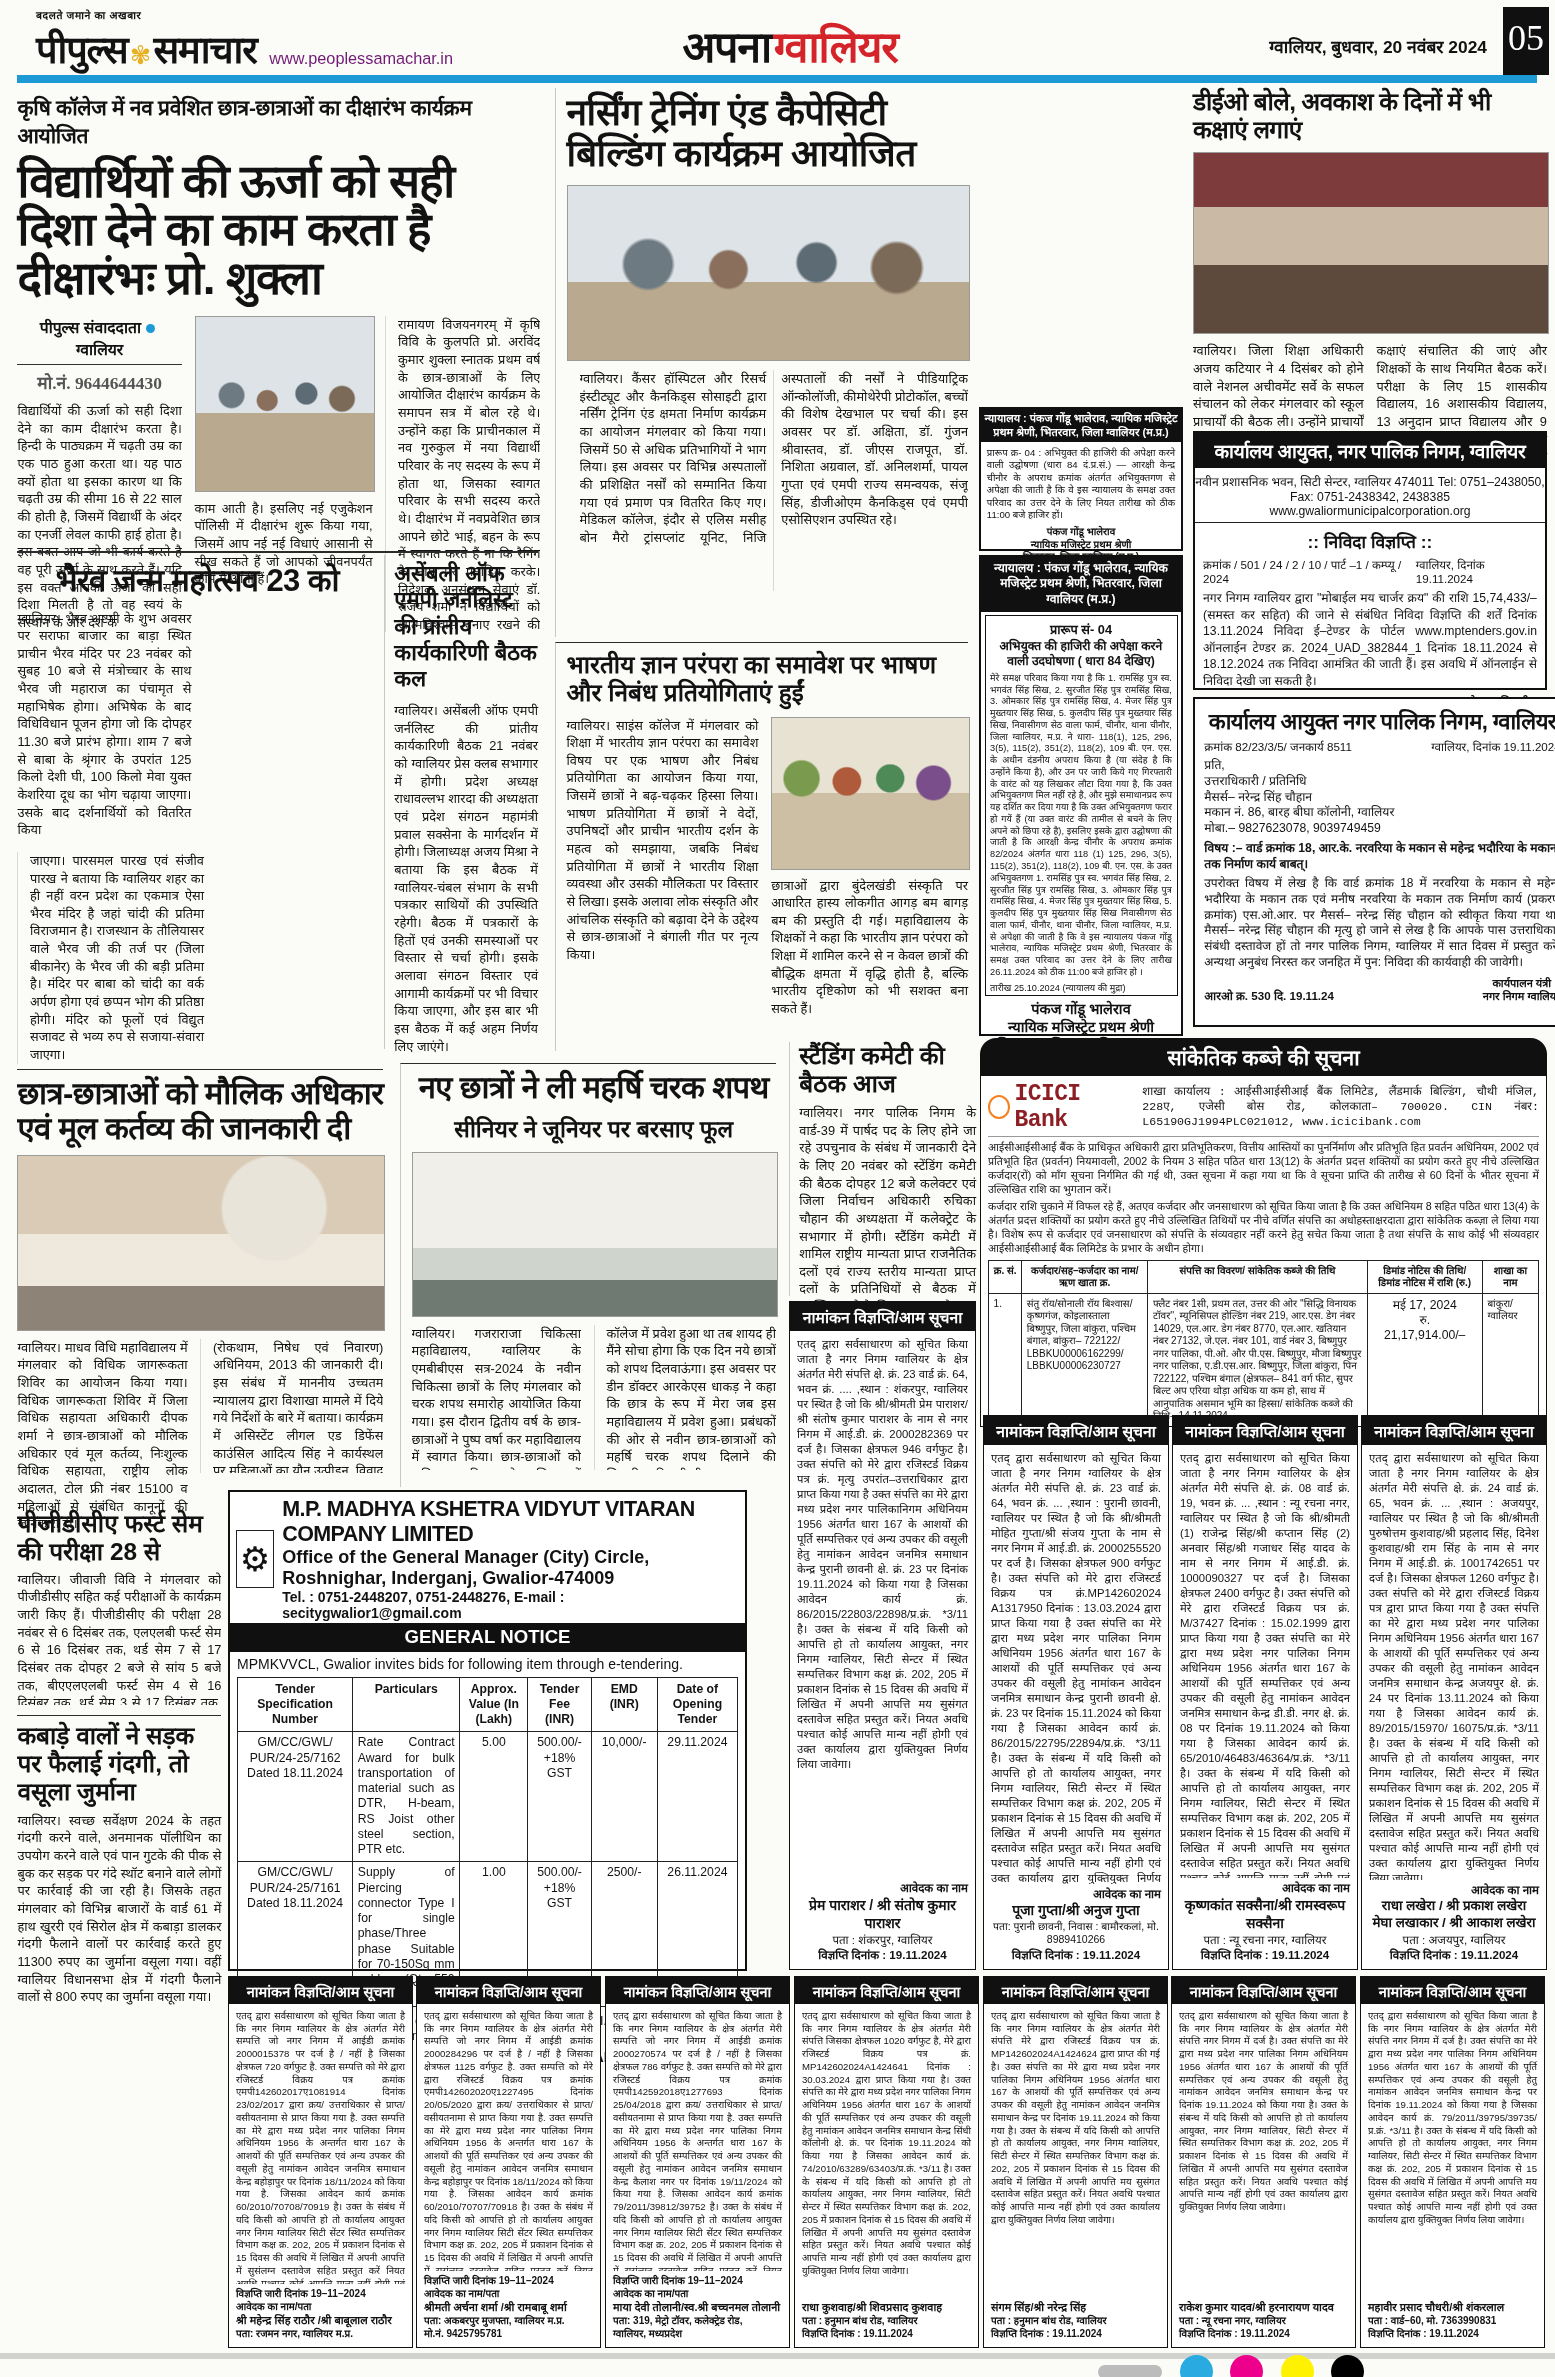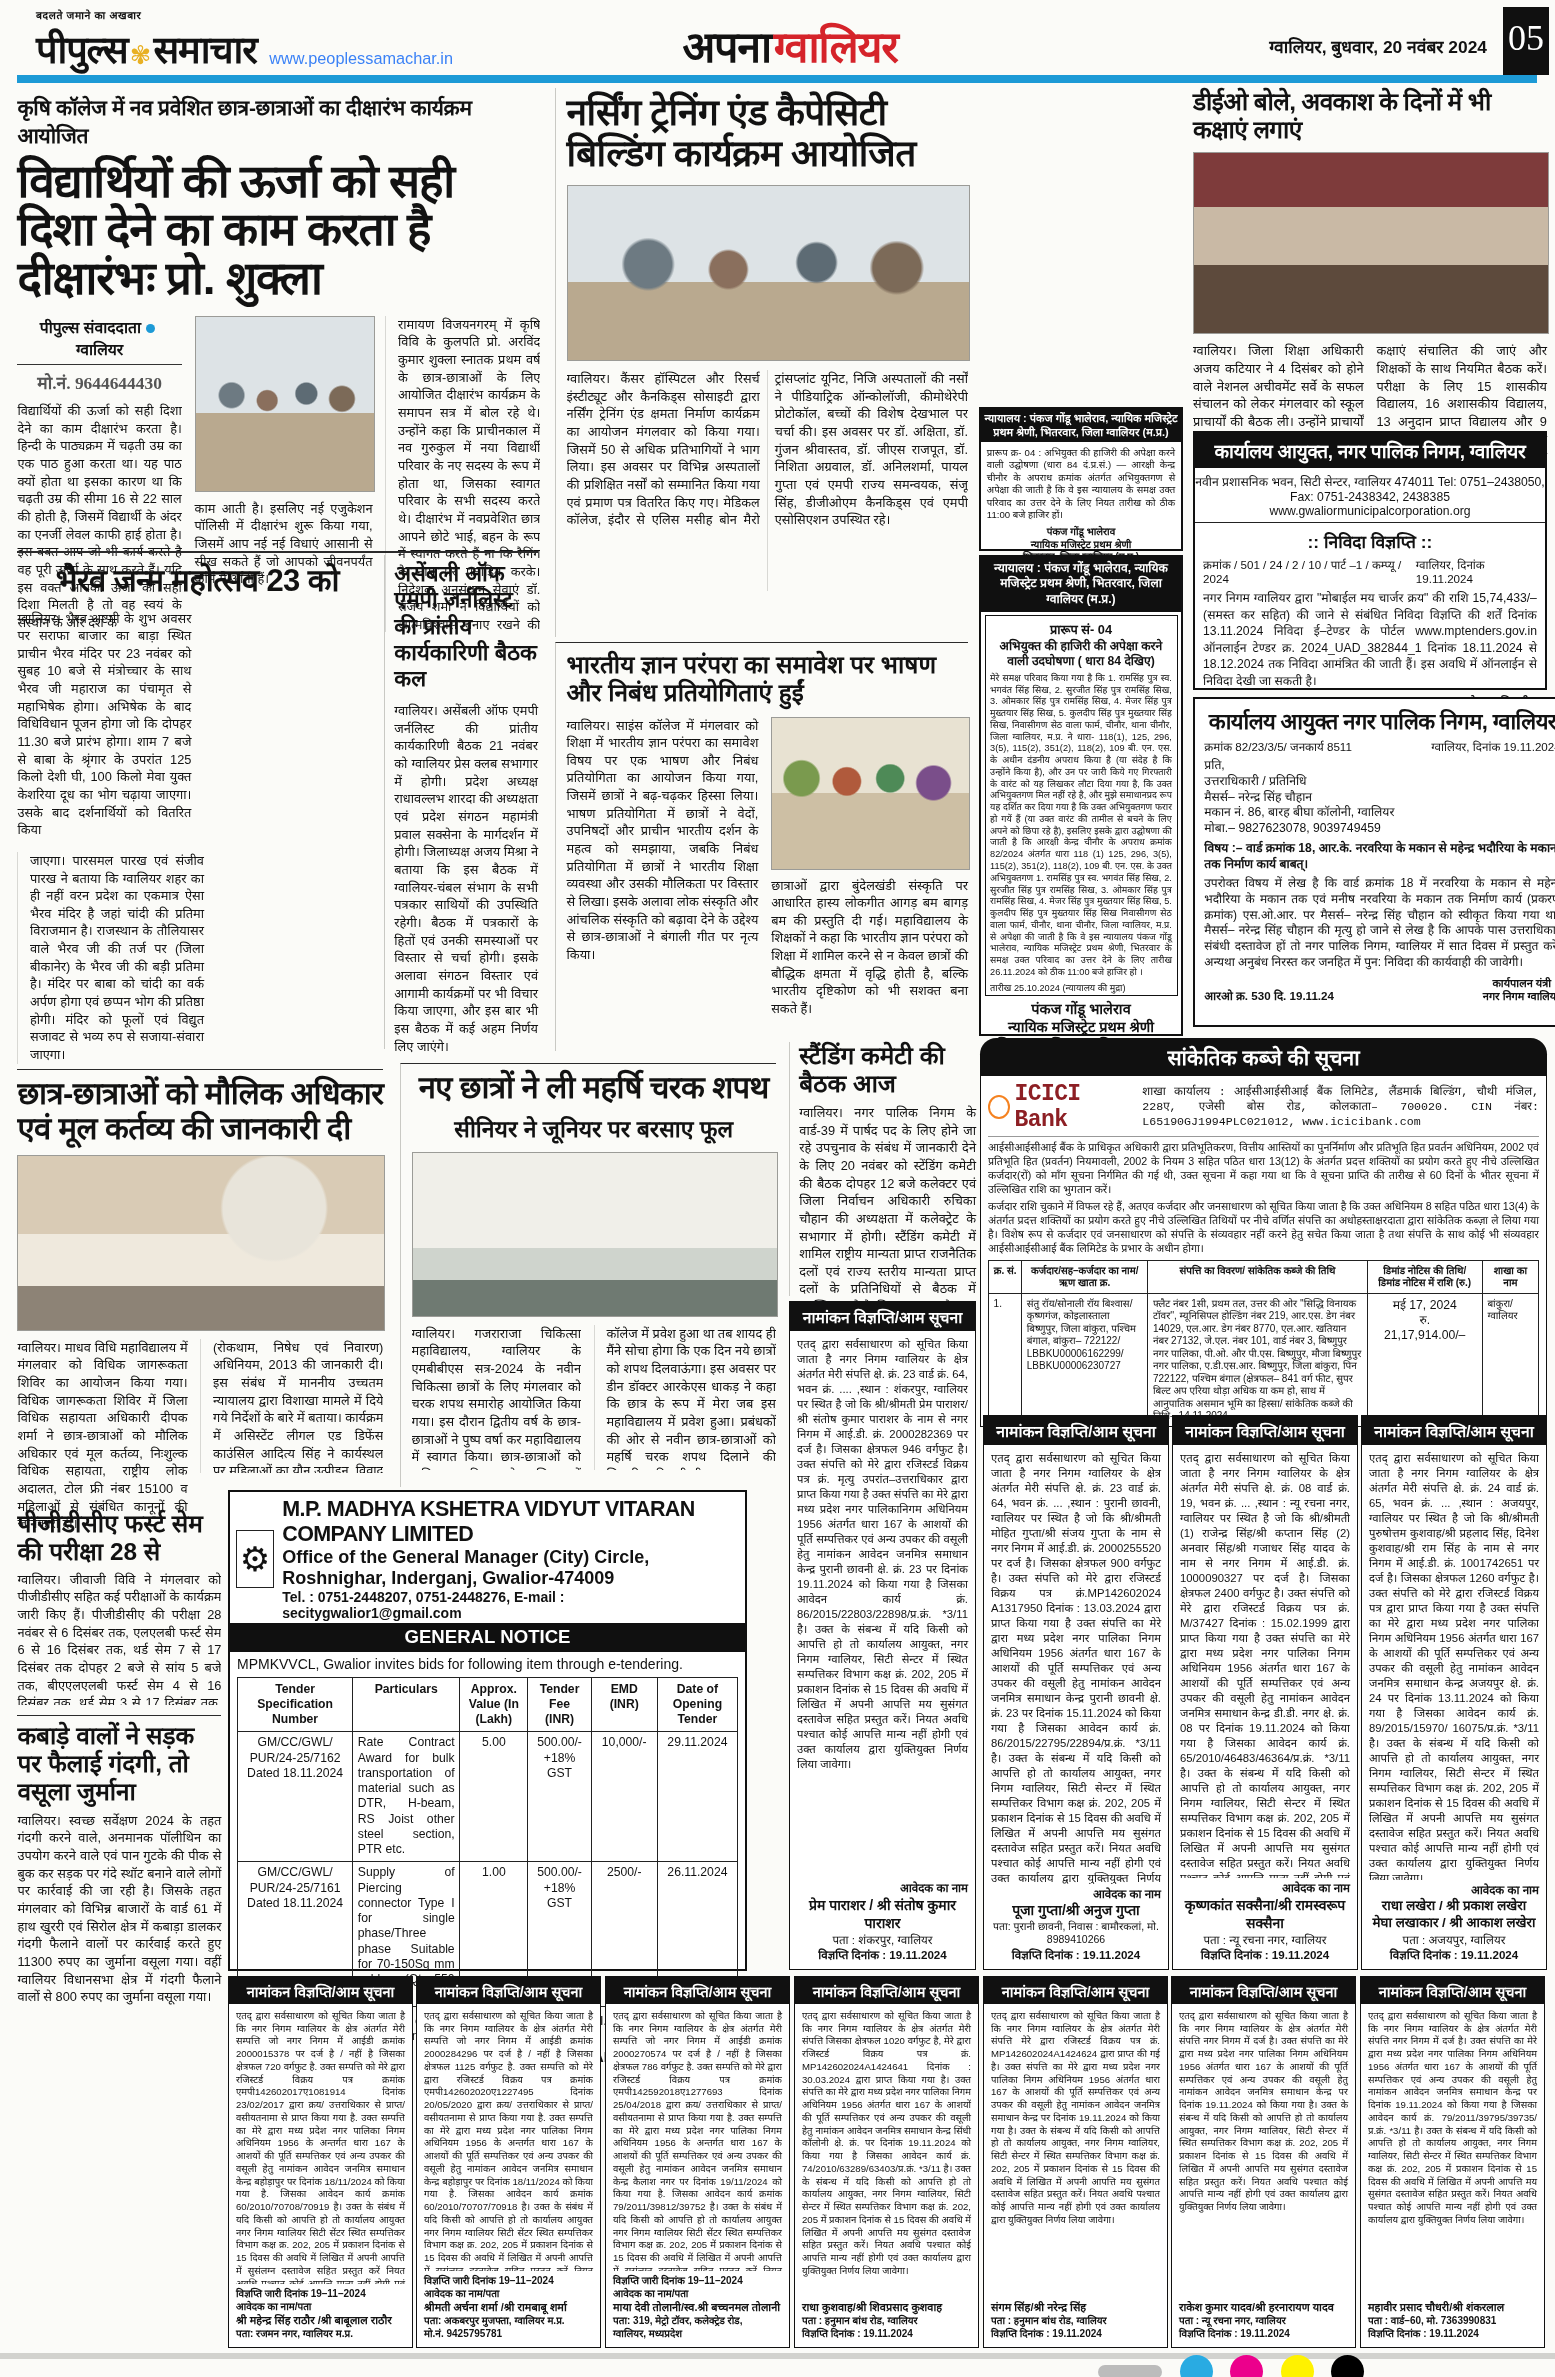"www.peoplessamachar.in" span { color: #3b82f6 -> #701a75 }
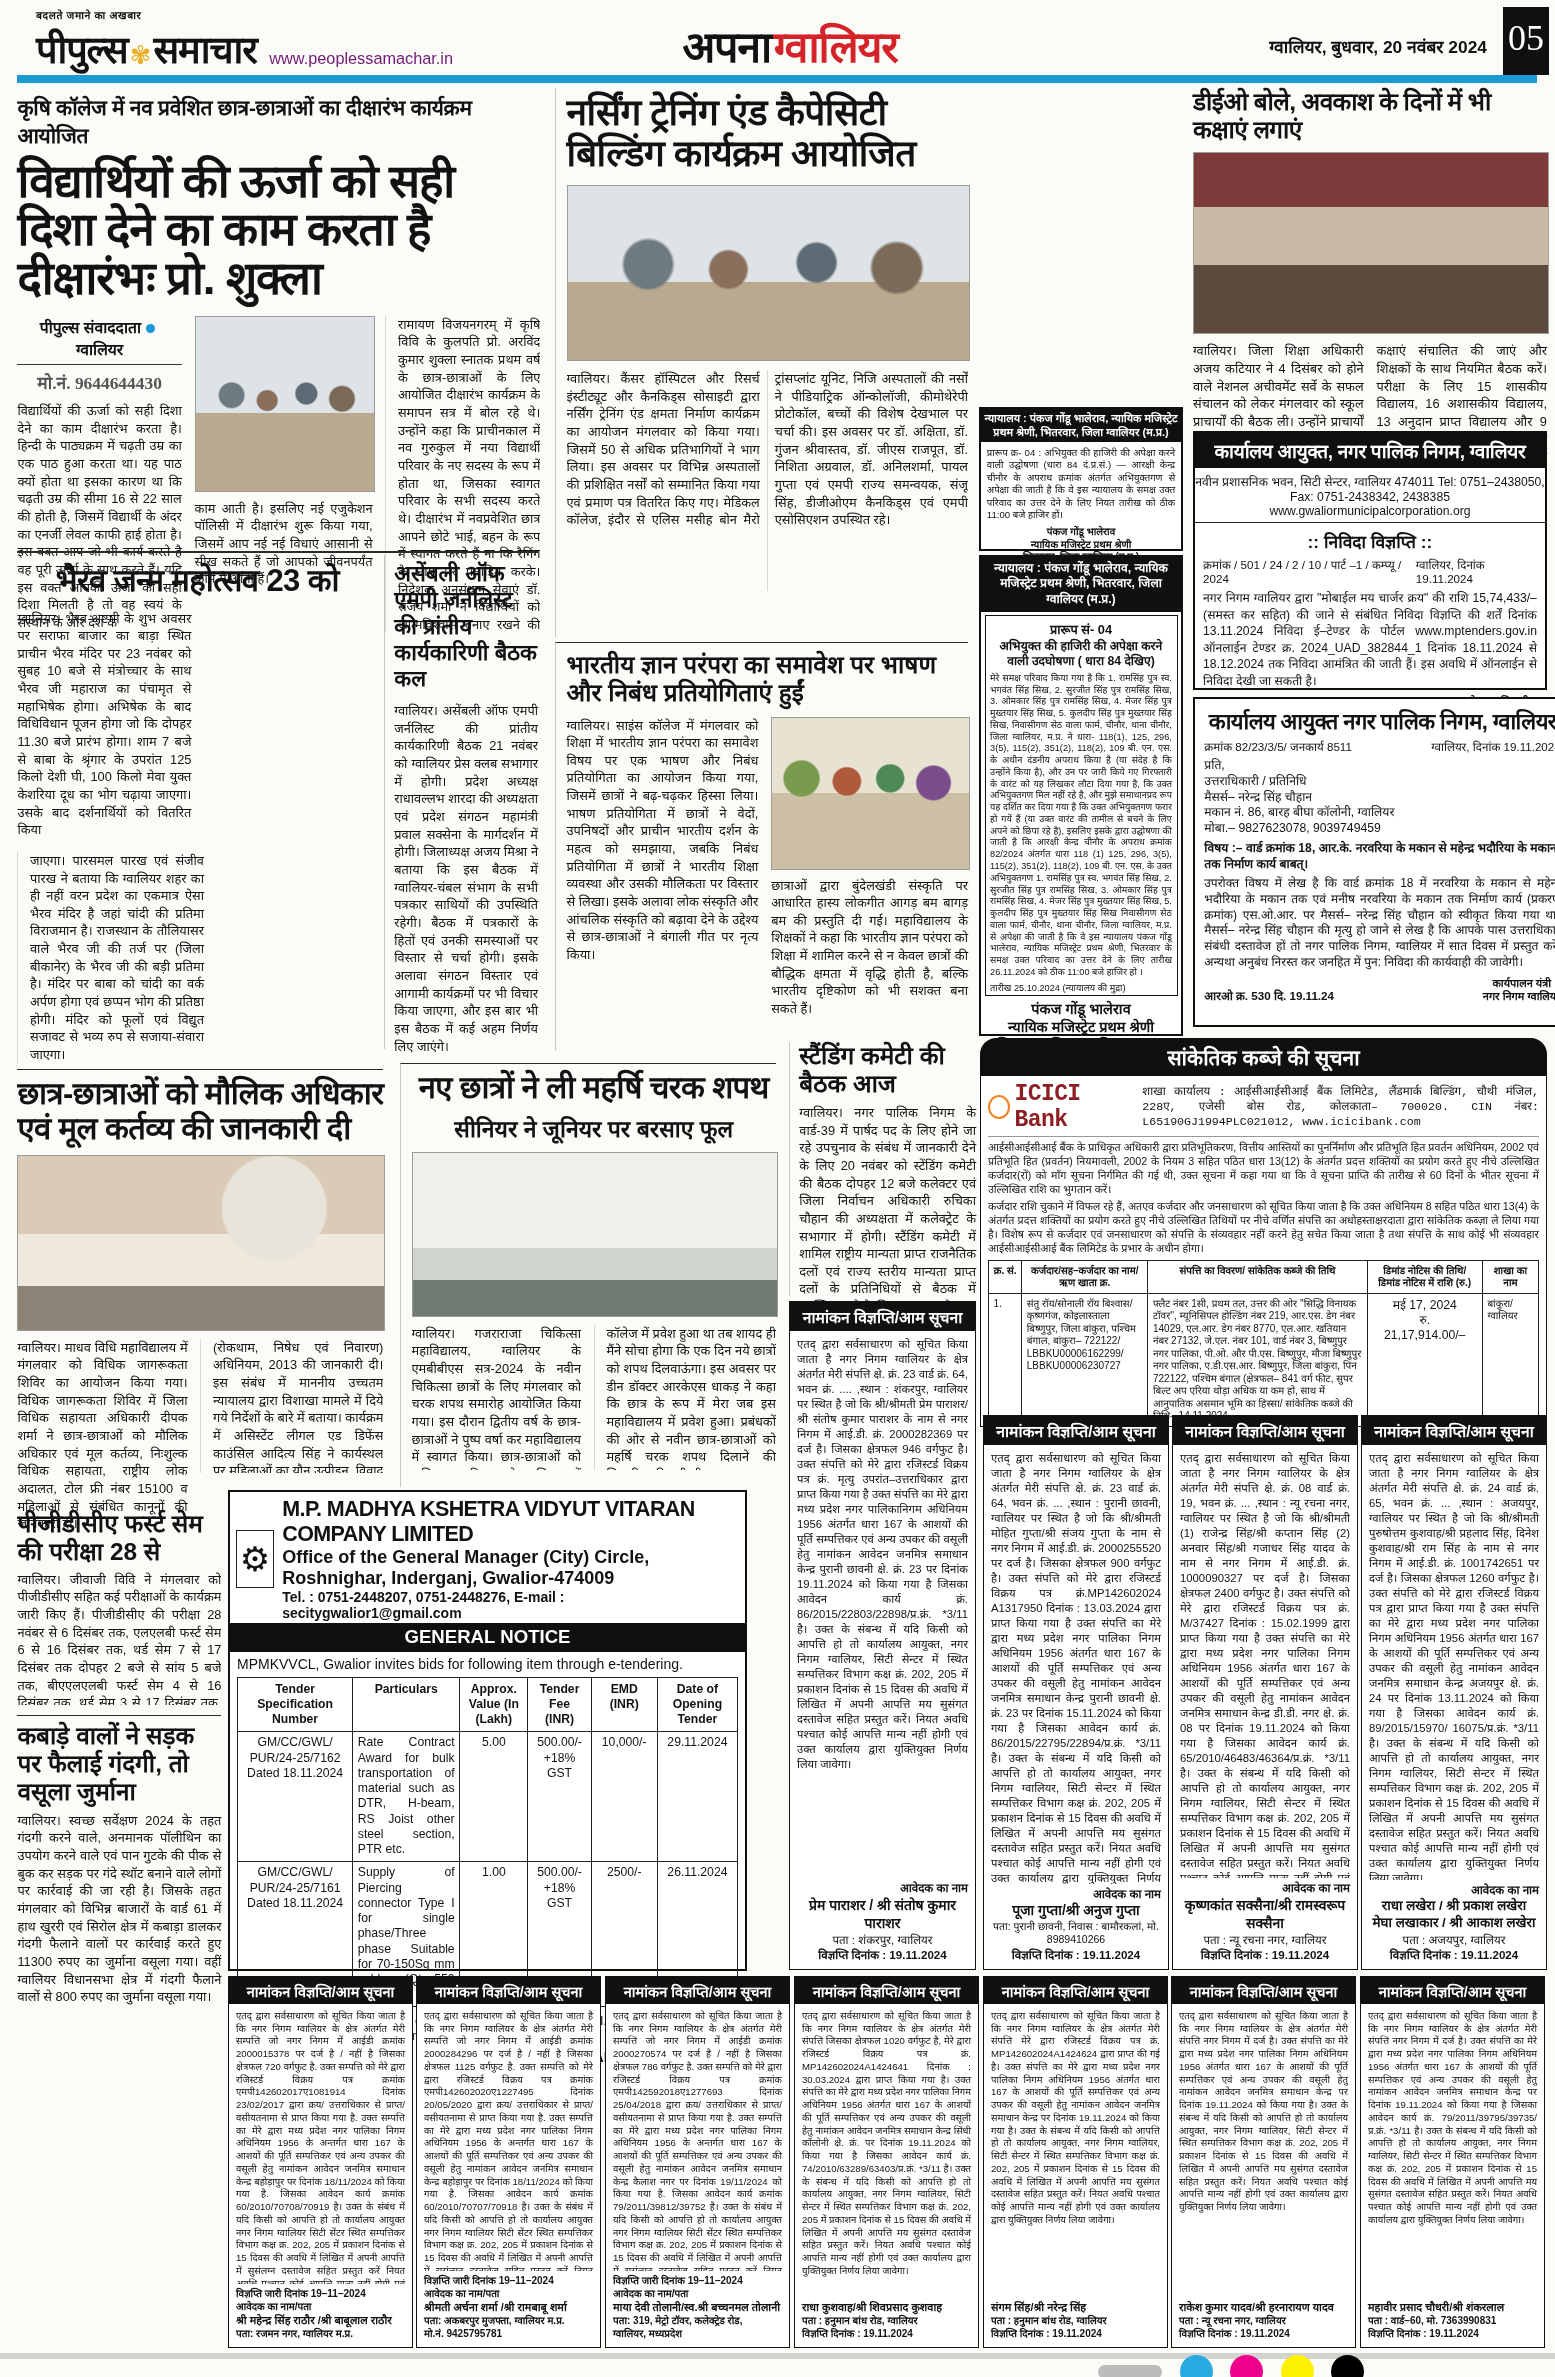"ग्वालियर। कैंसर हॉस्पिटल और रिसर्च" .cols-2 { margin-left: none -> 13px }
